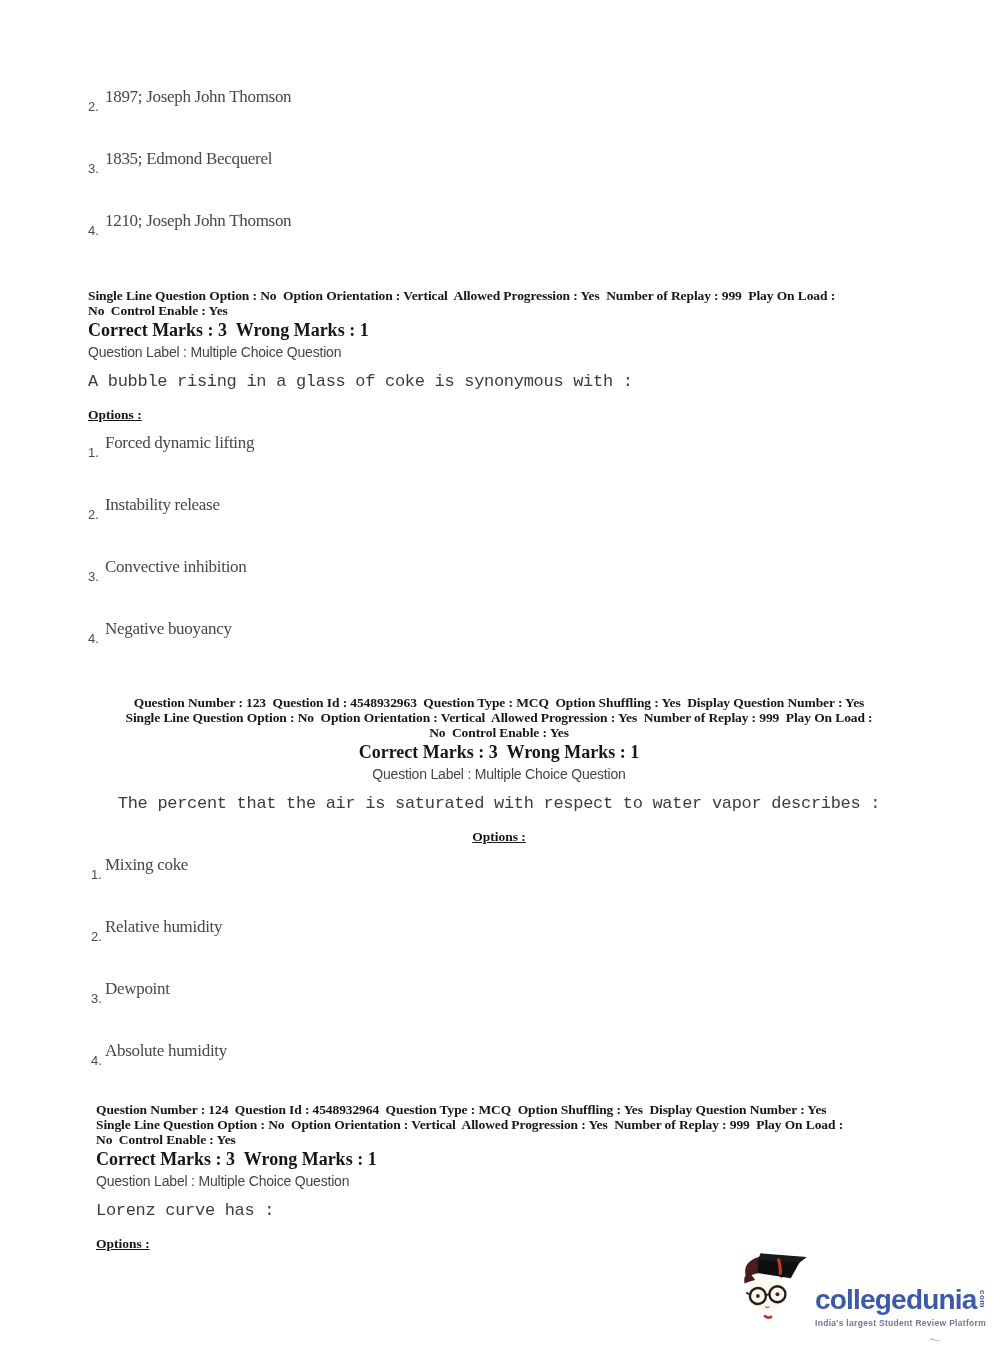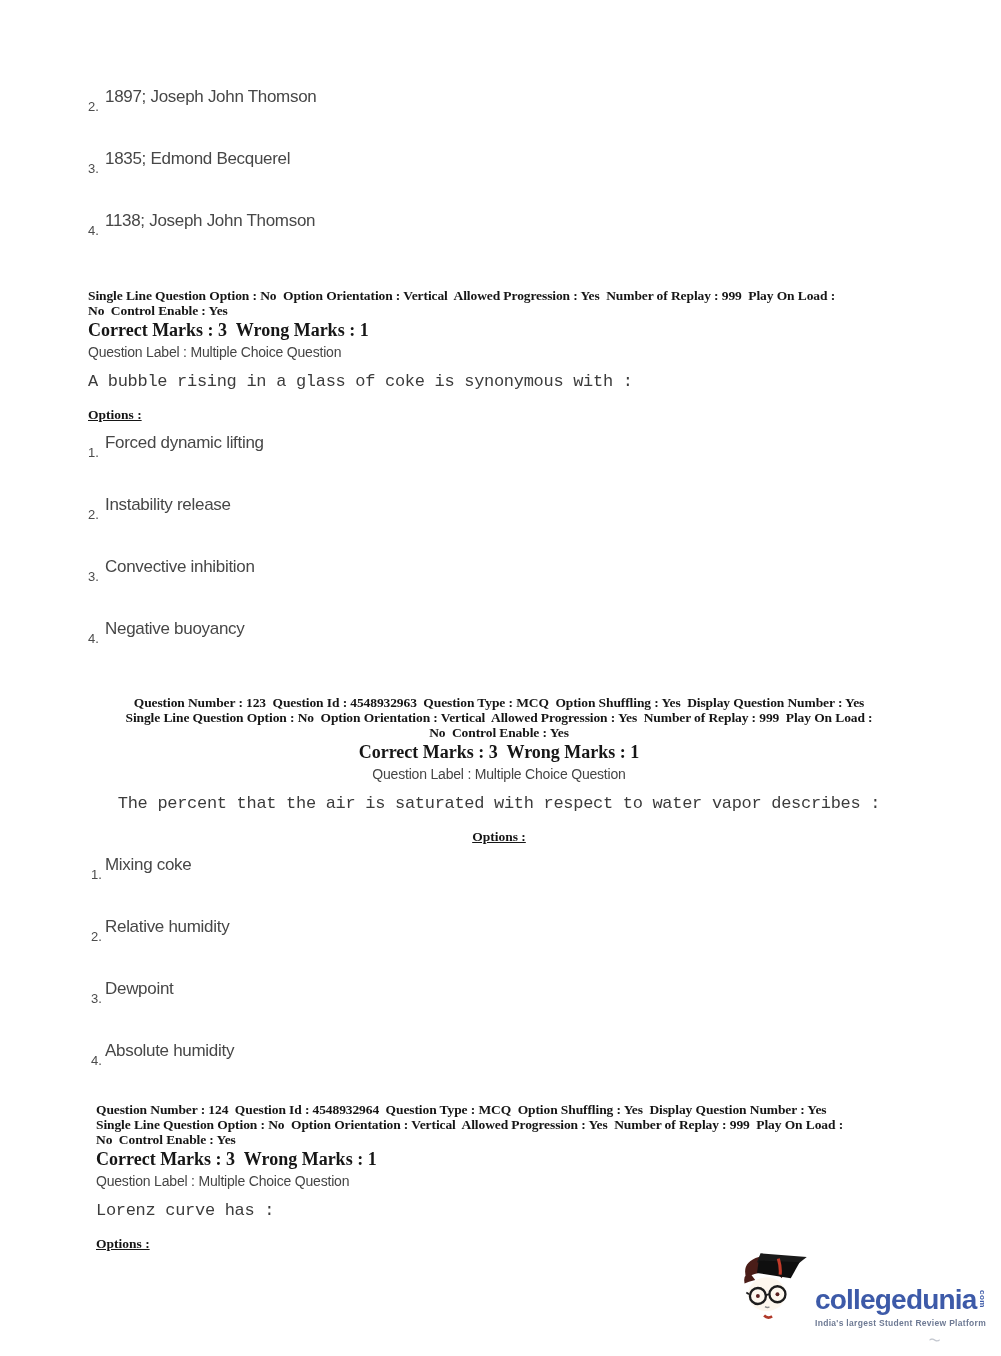"1897; Joseph John Thomson" .opt-text { font-family: Liberation Sans, sans-serif -> Liberation Serif, serif }
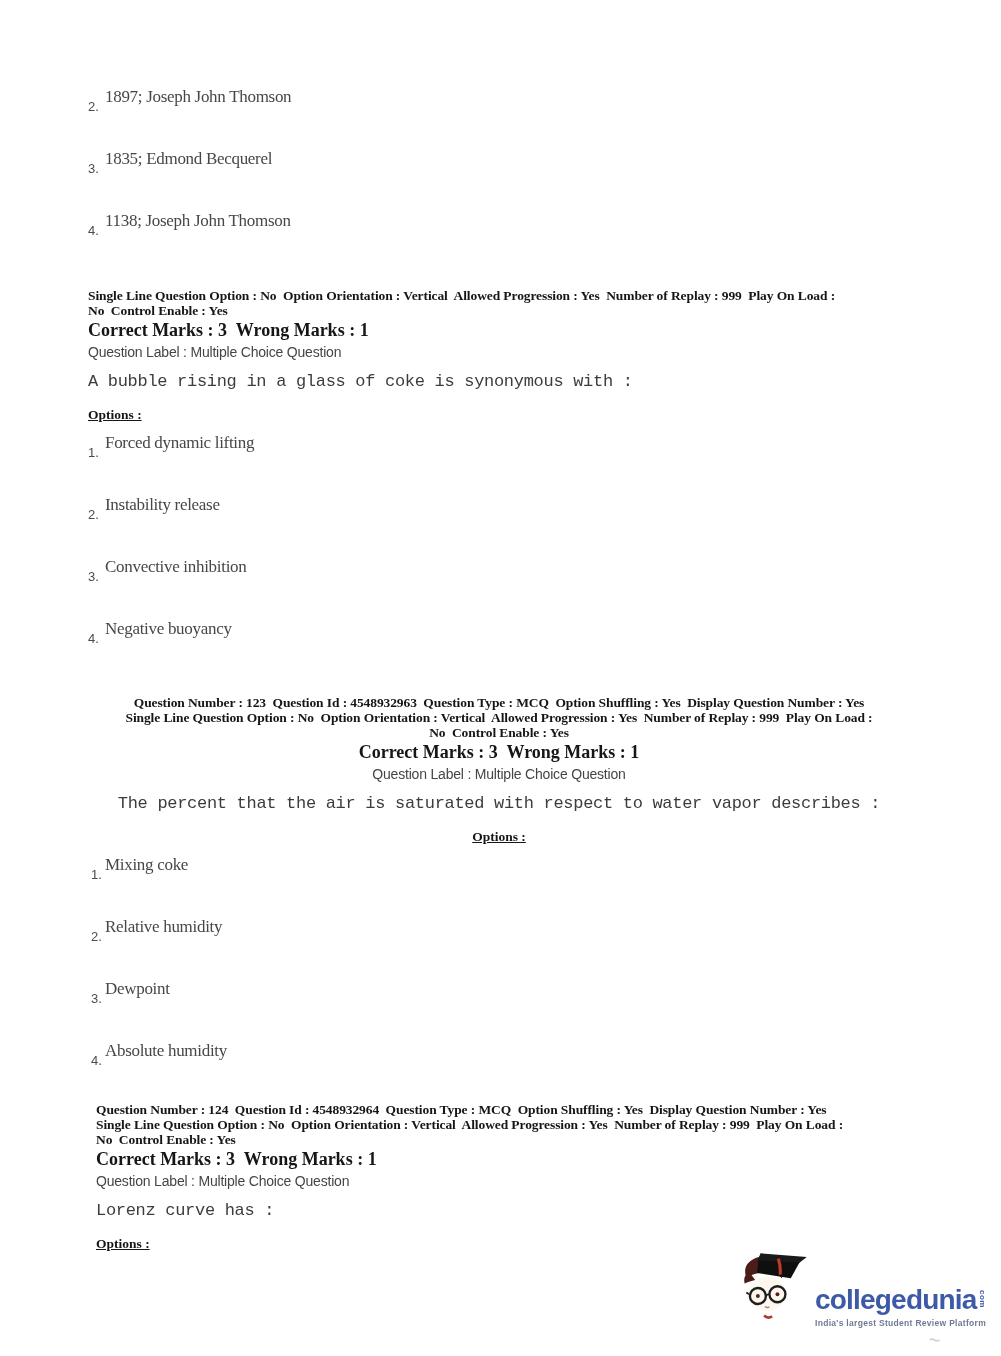"1138; Joseph John Thomson" span.opt-text { text: 1138 -> 1210 }
